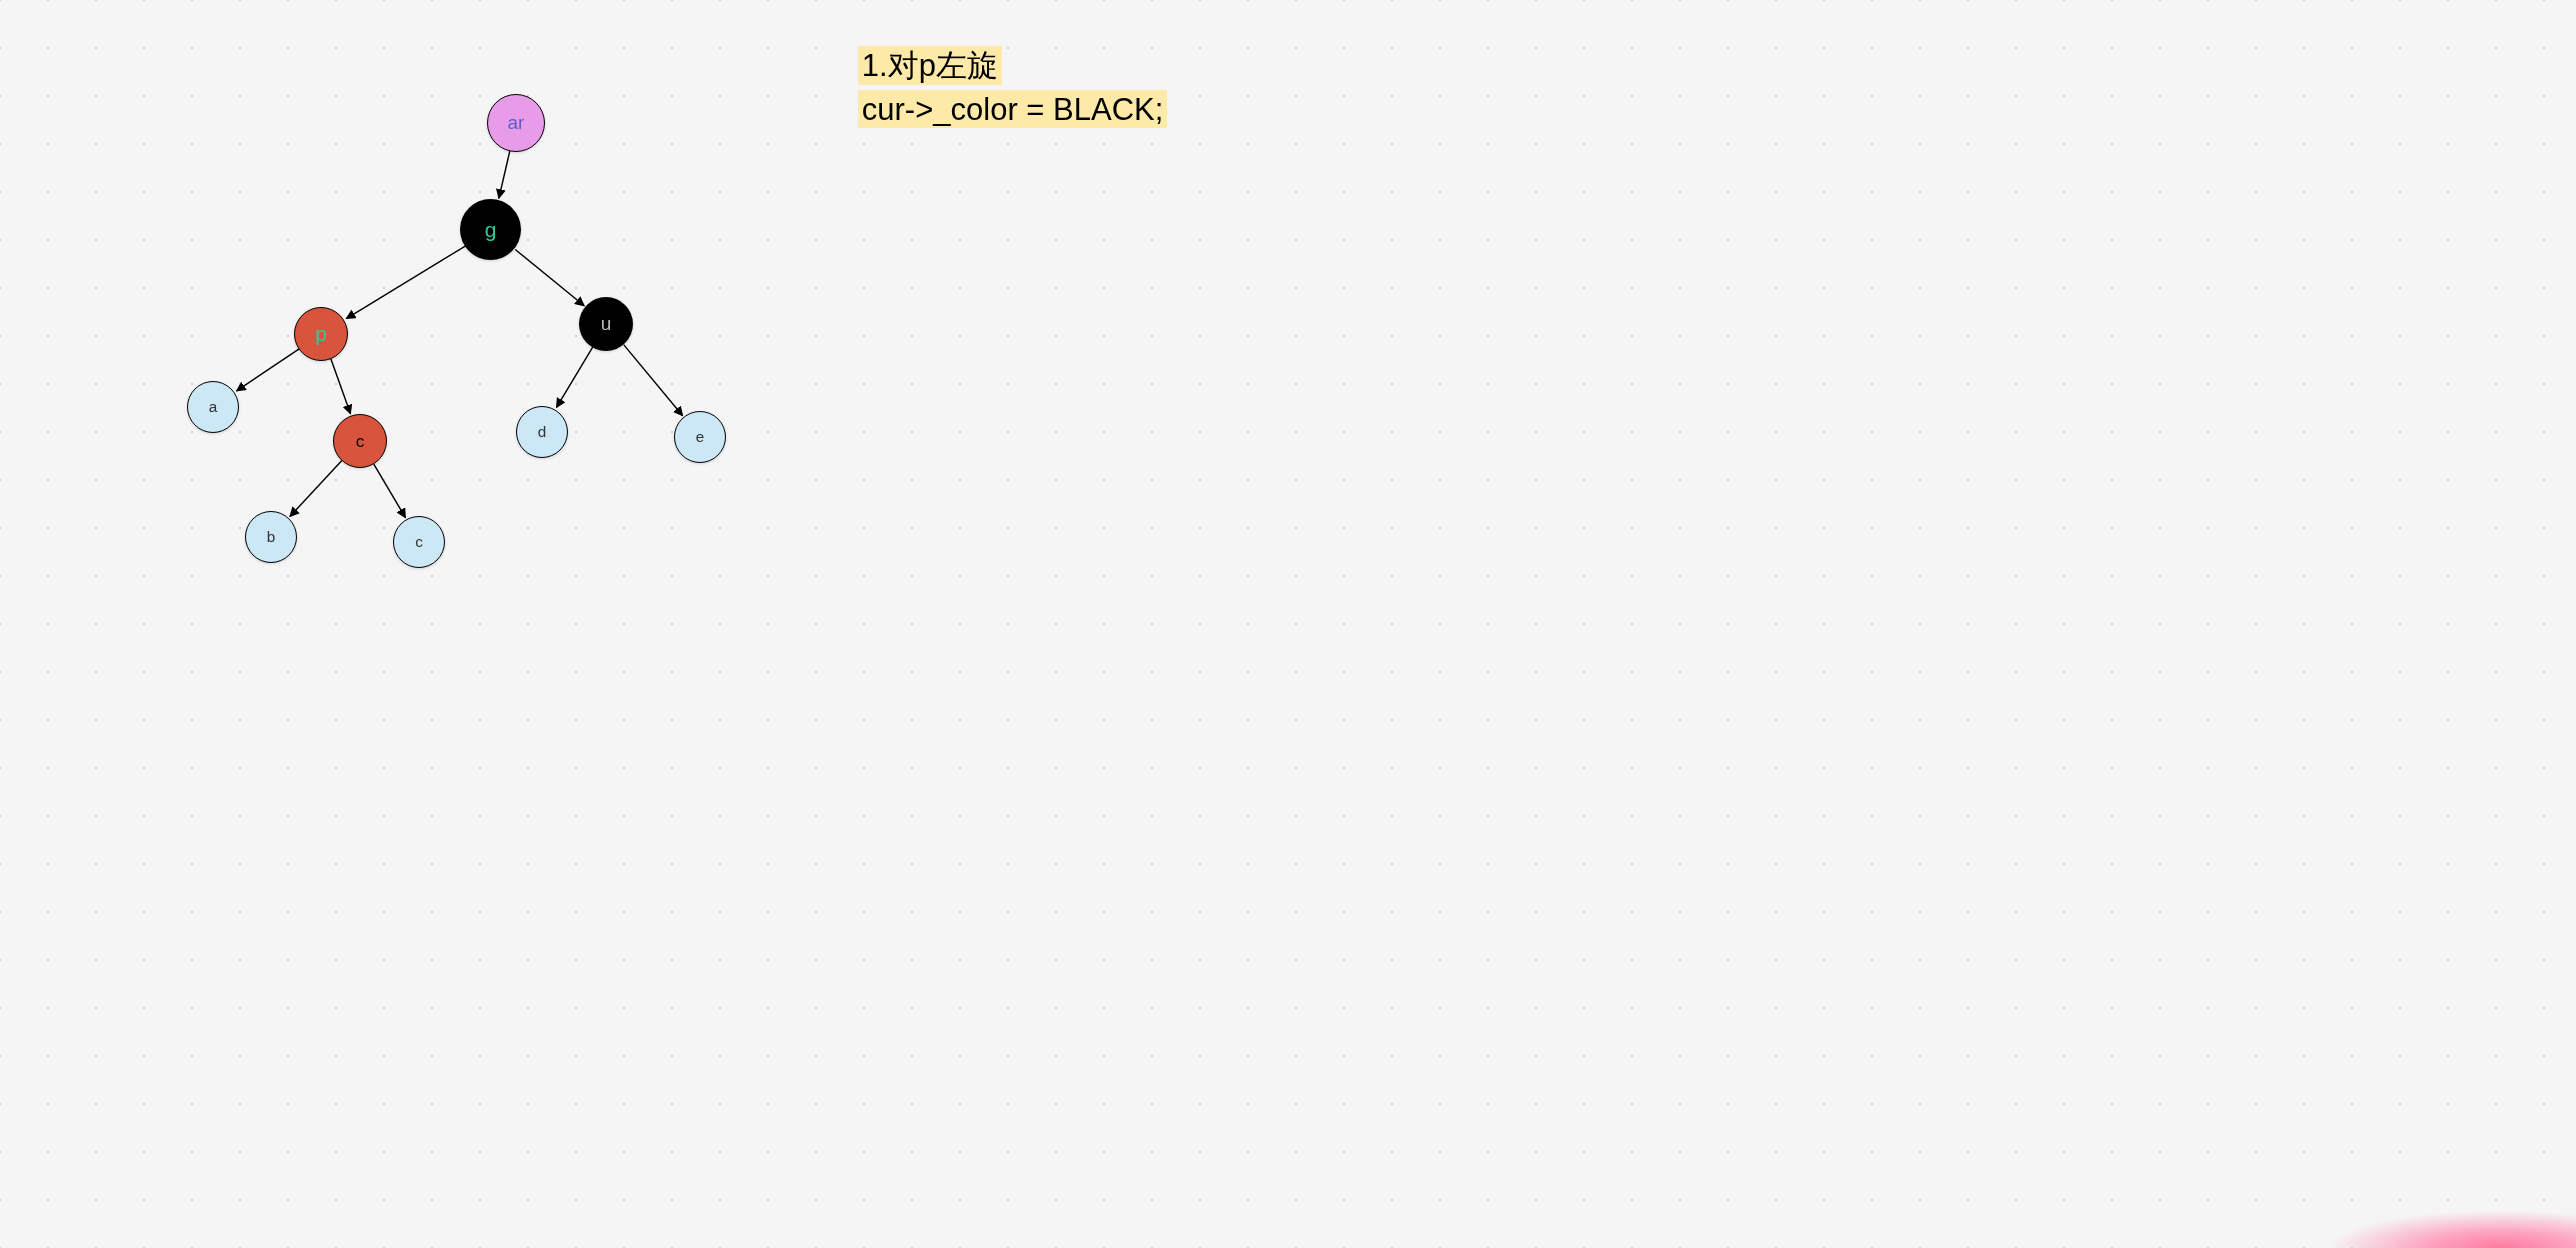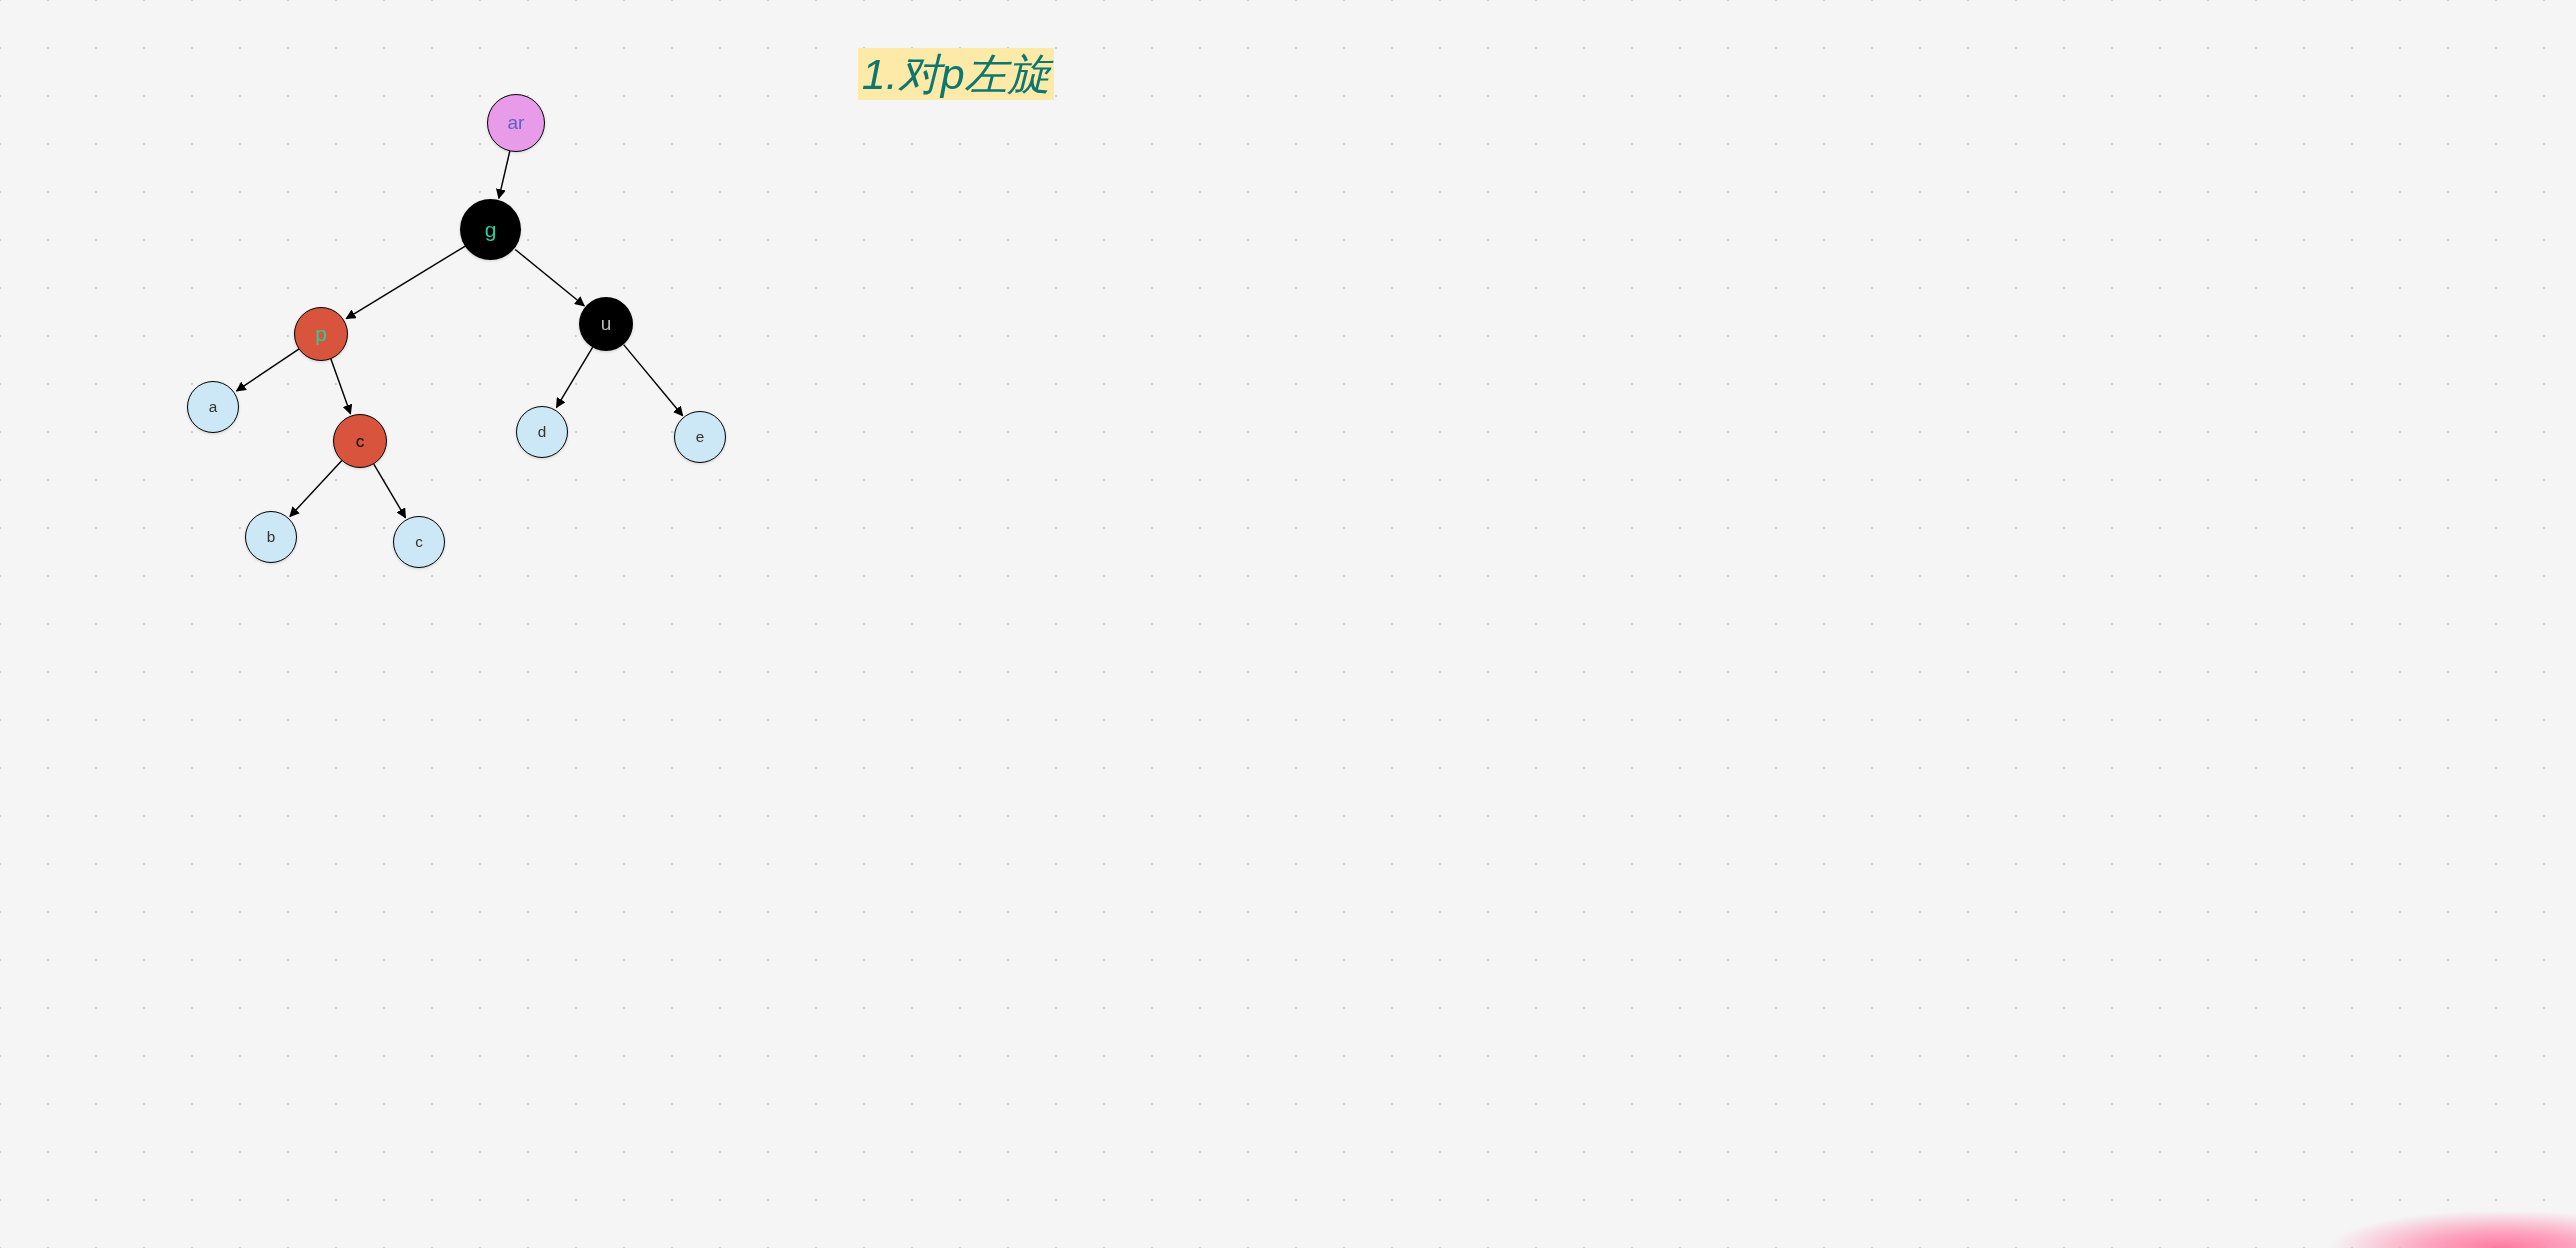"1.对p左旋" .textbox { color: #0f766e -> #000000; font-size: 43px -> 31px; font-style: italic -> none }
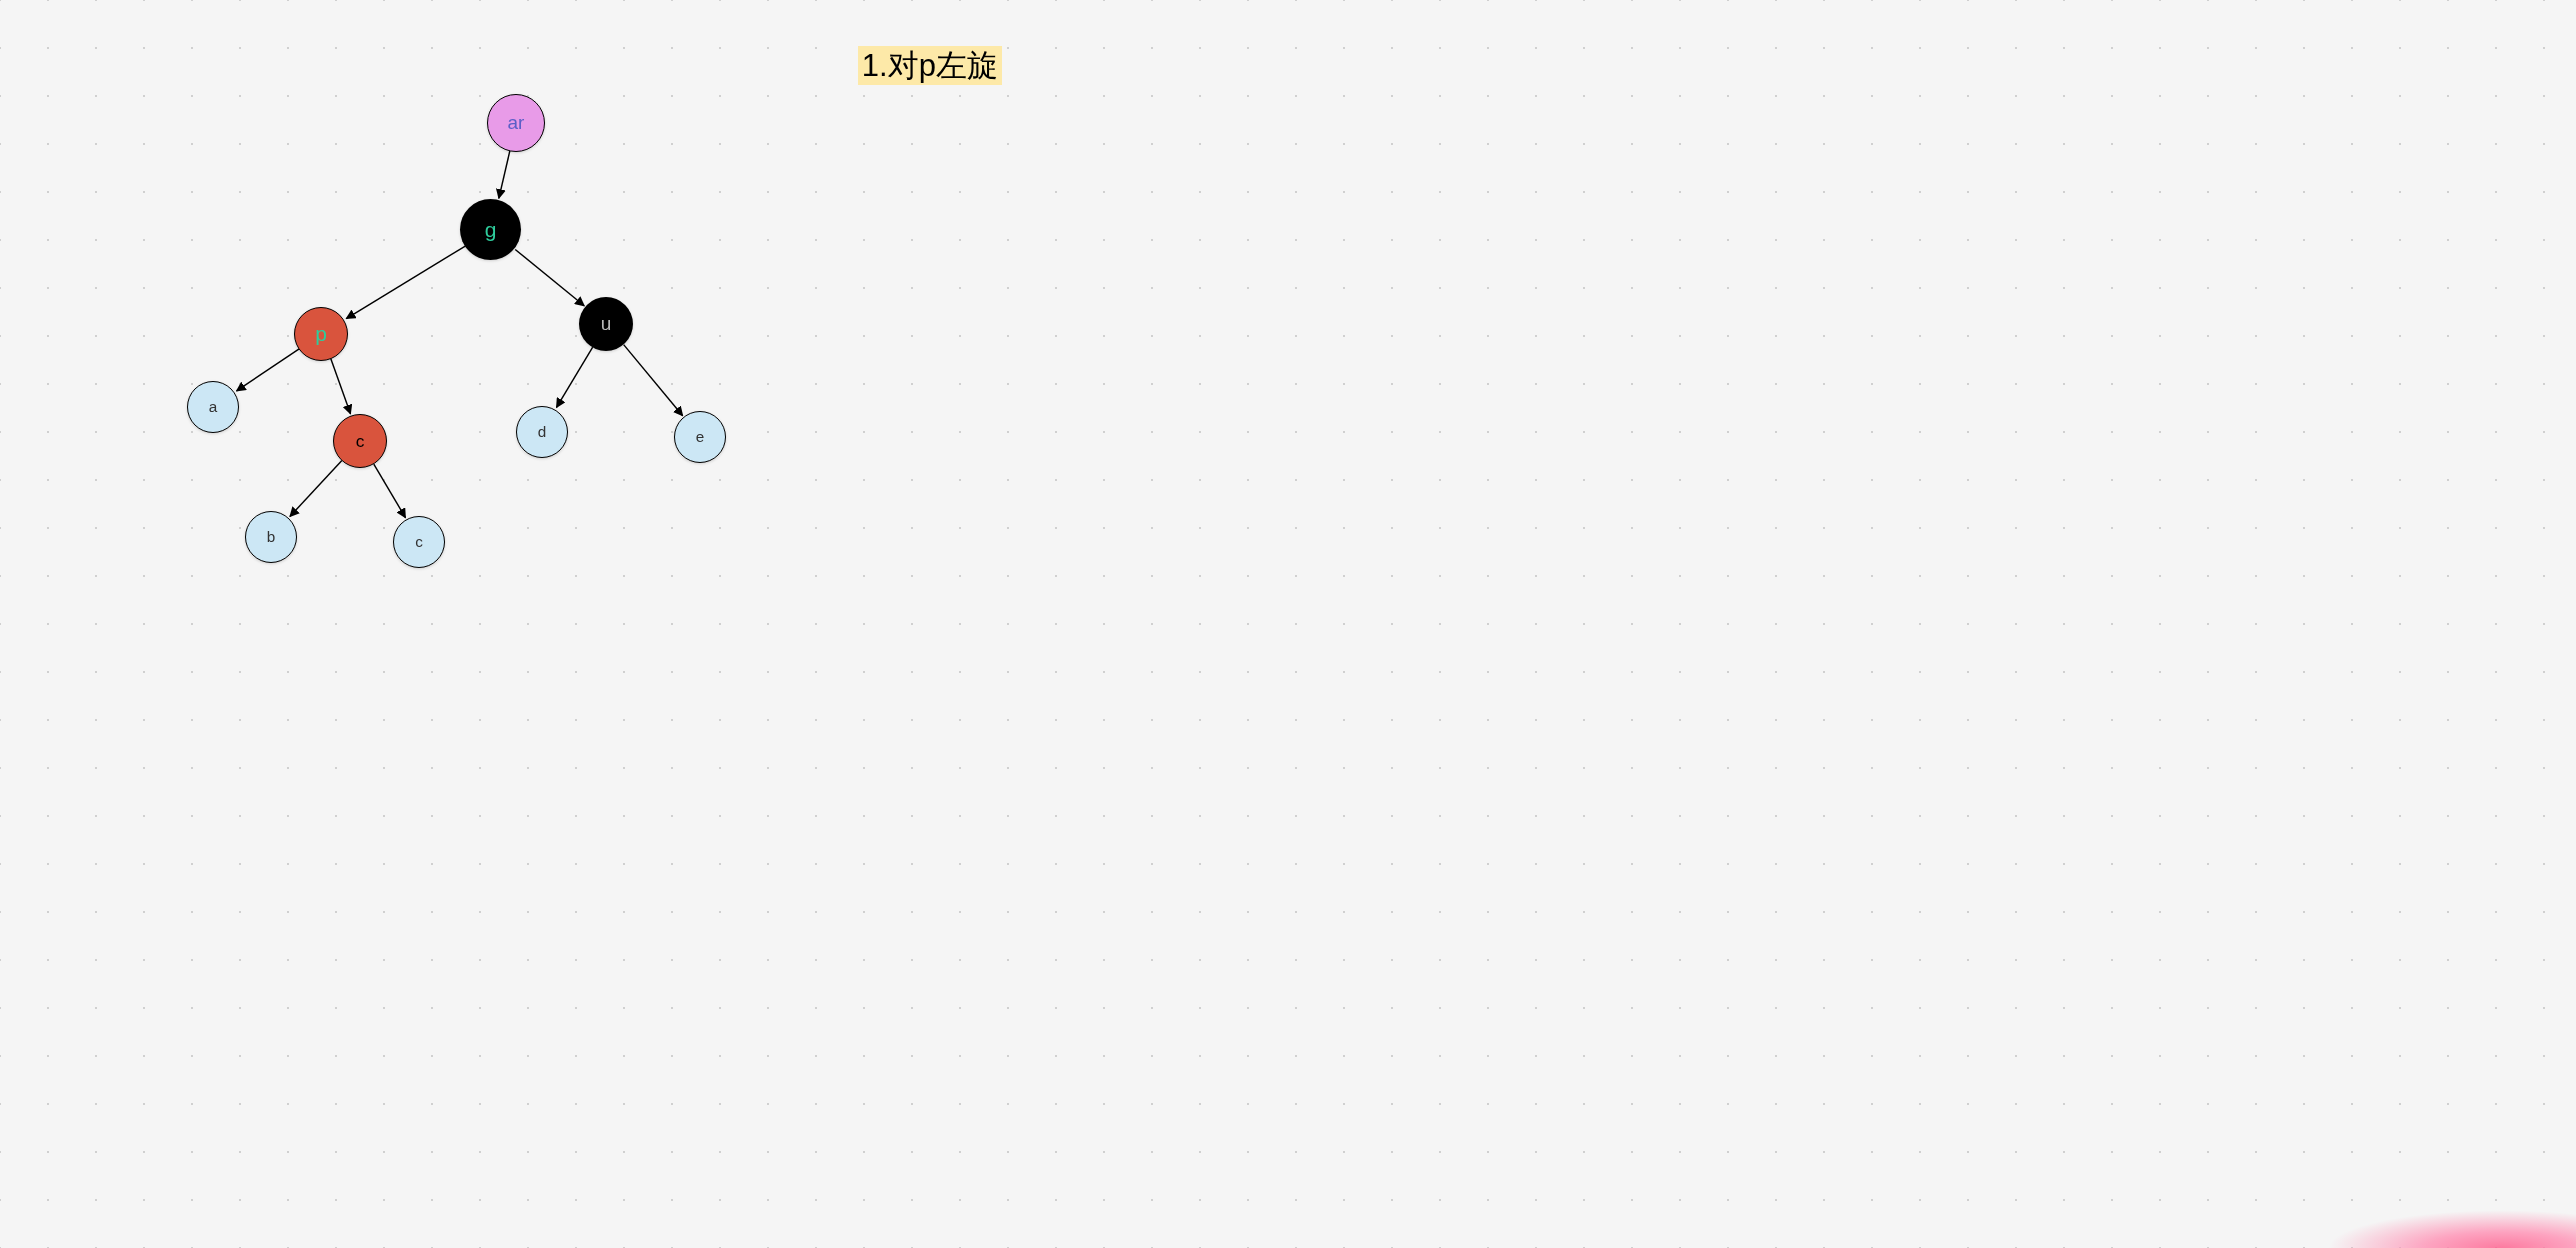"cur->_color = BLACK;" div { html: none -> <div><span>cur-&gt;_color = BLACK;</span></div> }
